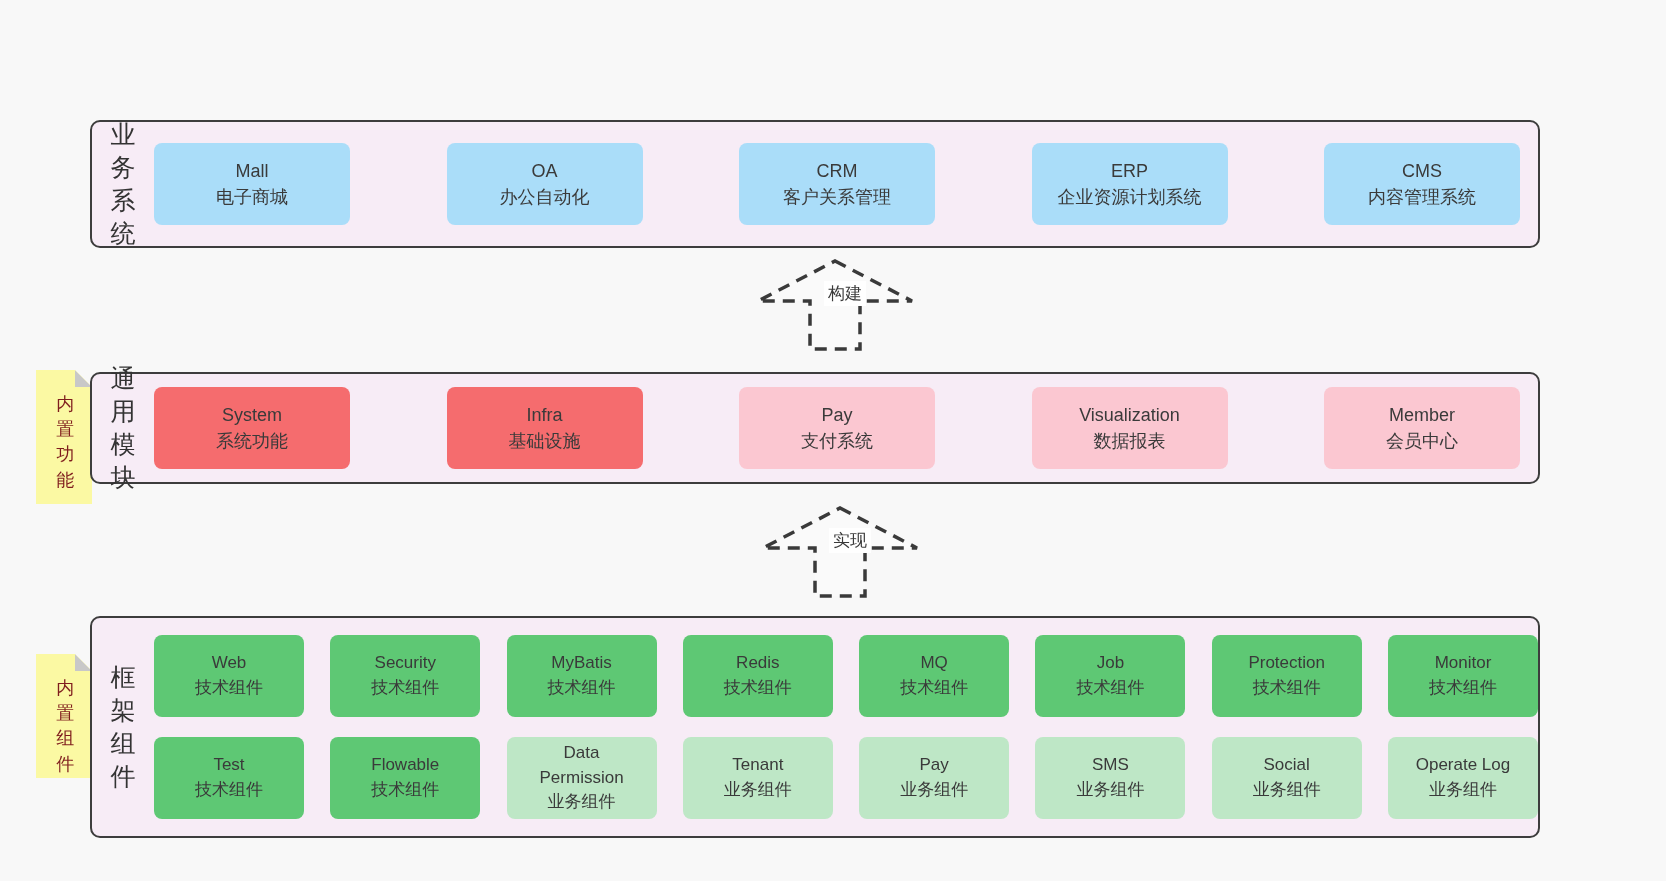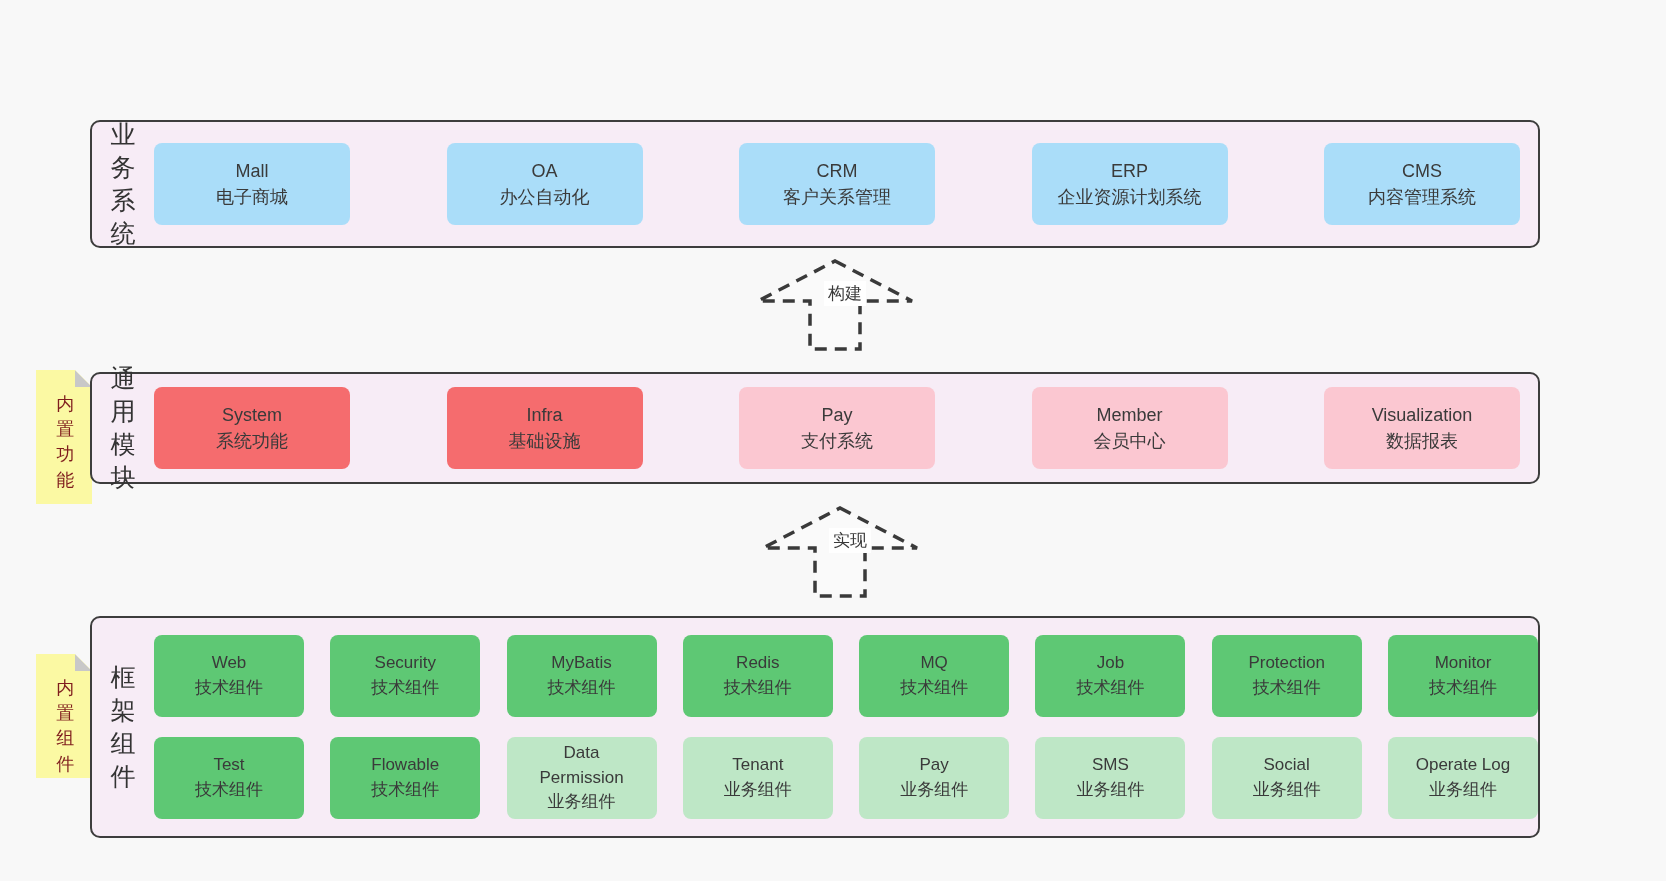"Member" div.box { order: before "Visualization" -> after "Visualization" }
